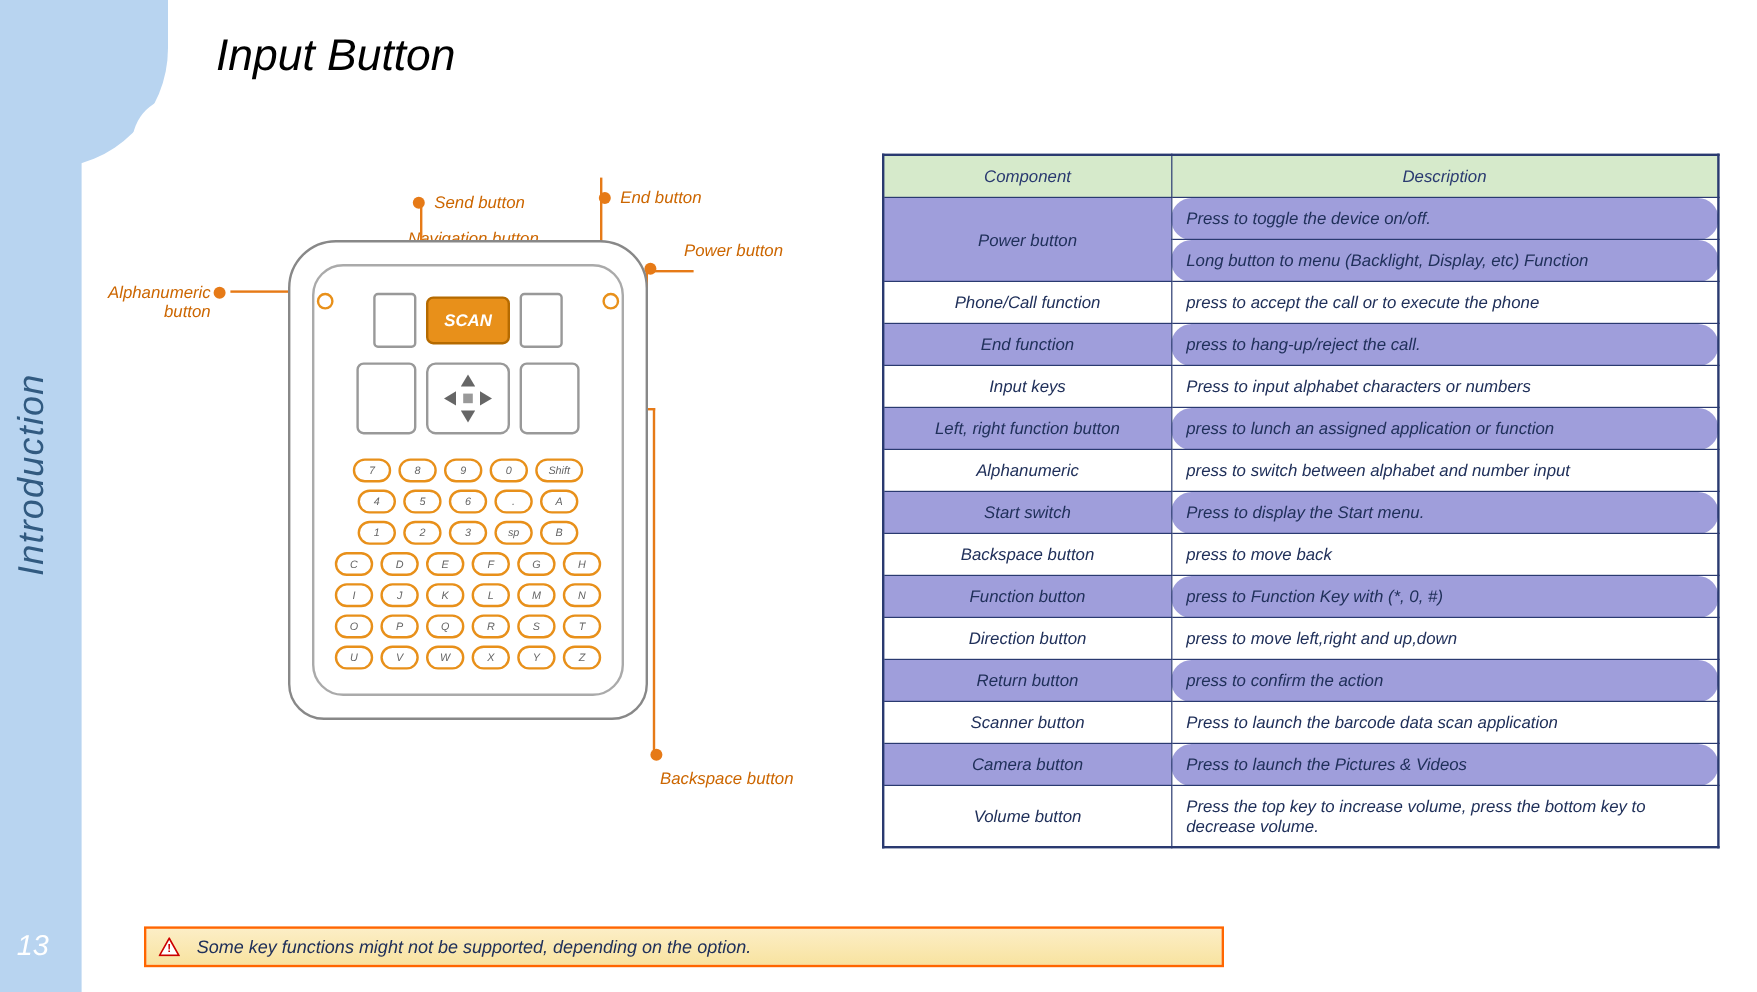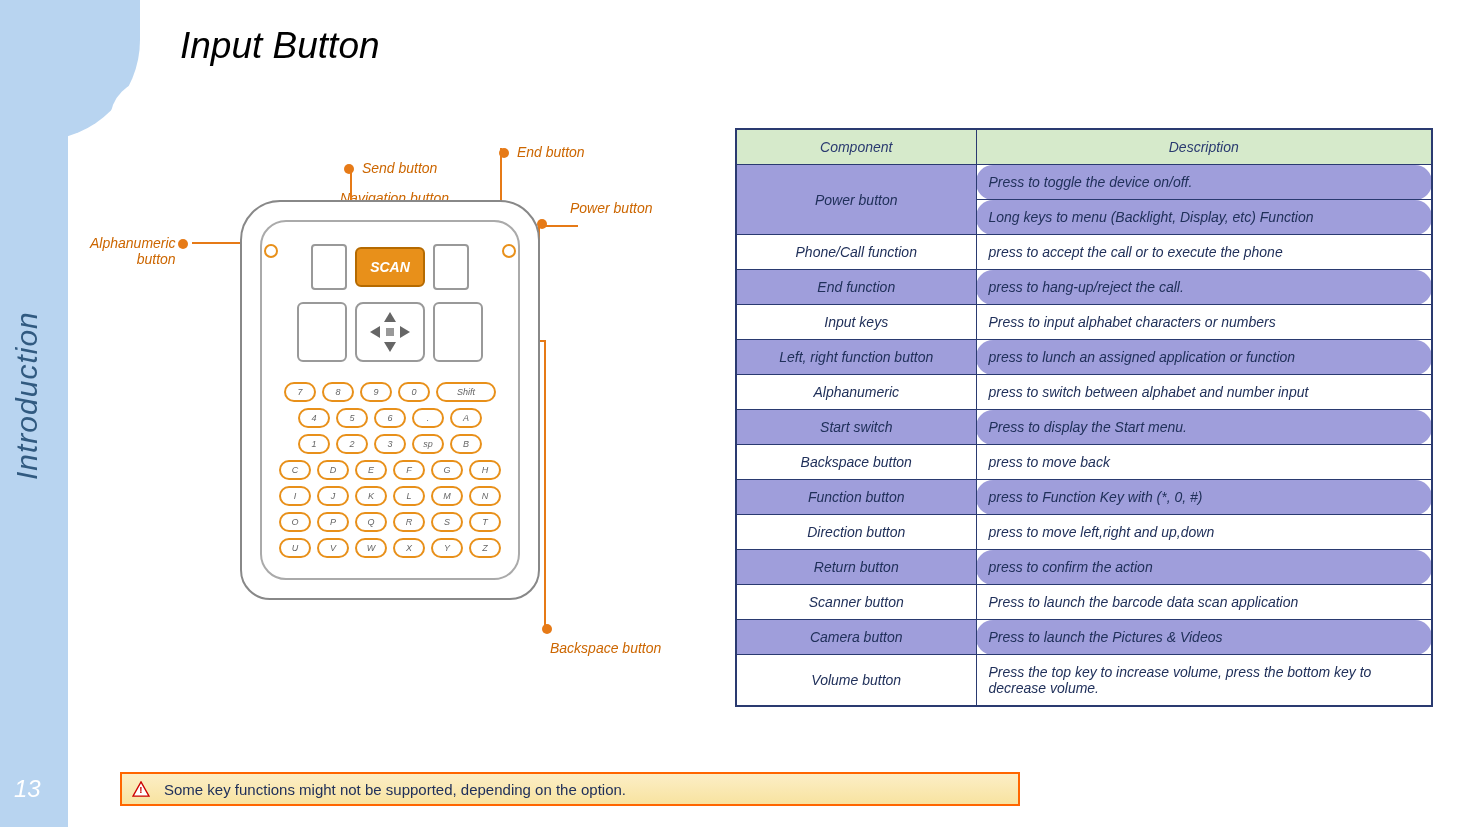"End button" div.callout { top: 4px -> 16px }
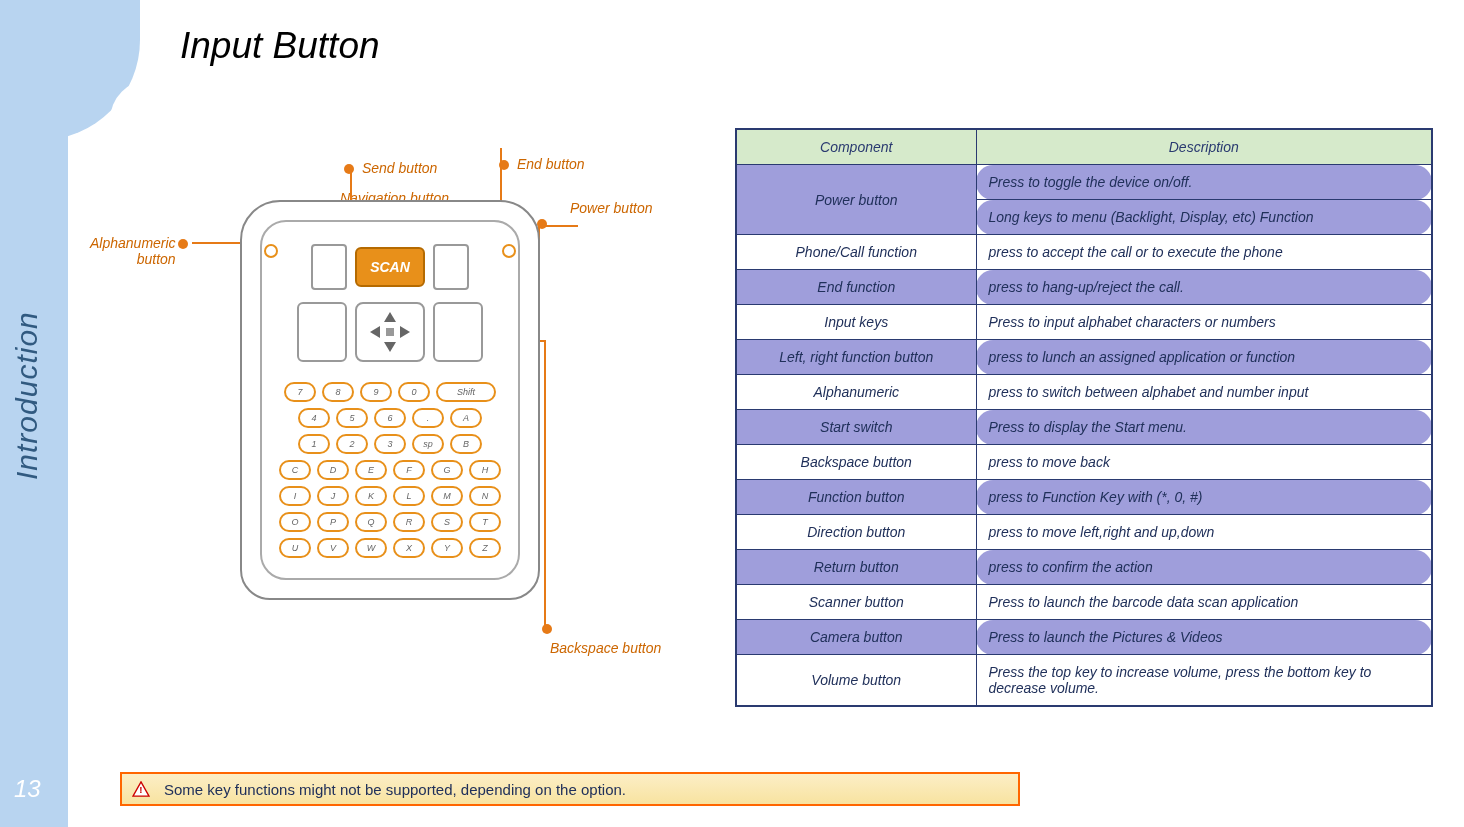"Long keys to menu (Backlight," td.desc-col { text: keys -> button }
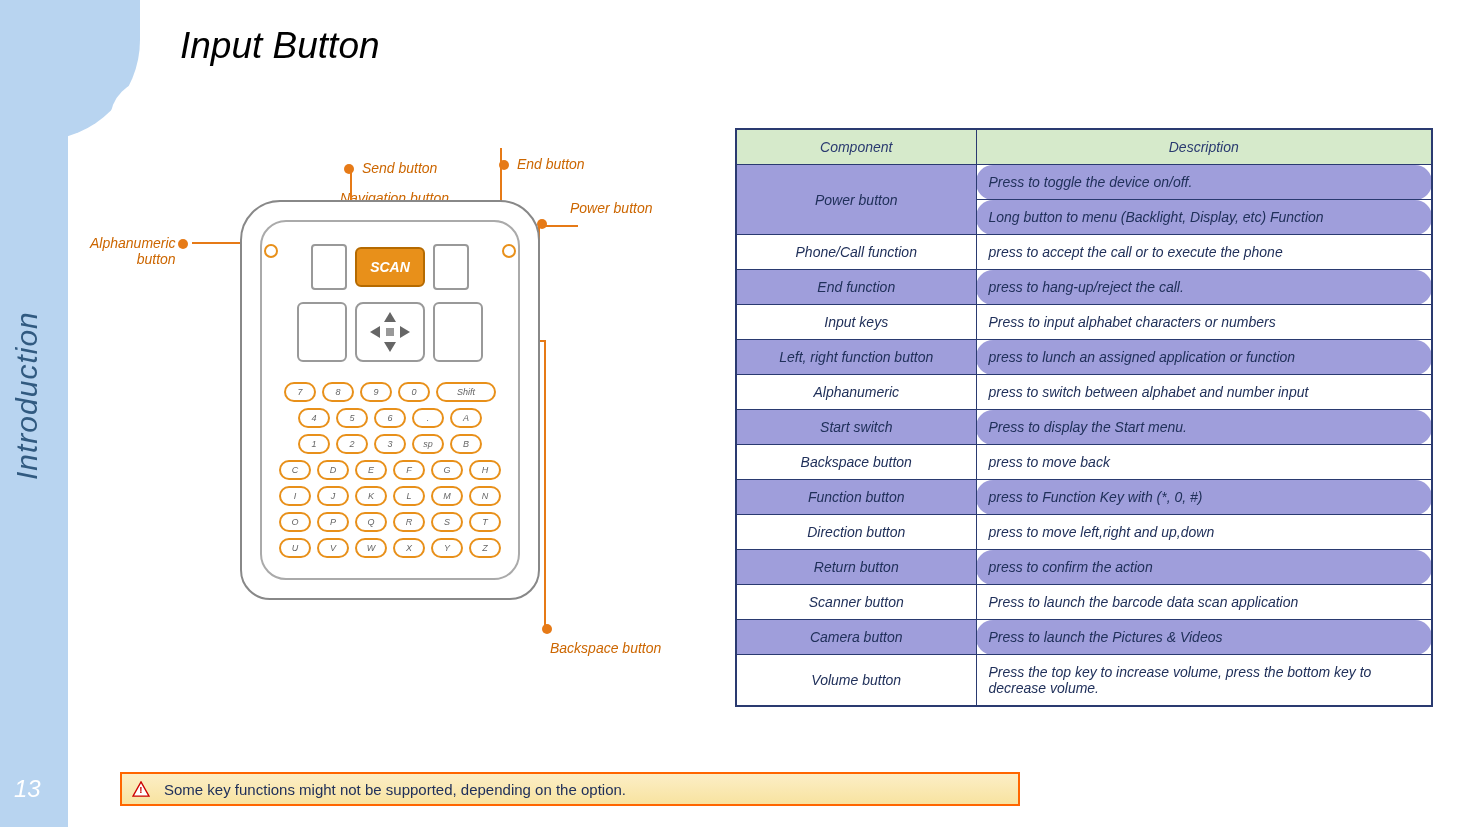"Shift" .key.shift { width: 60px -> 40px }
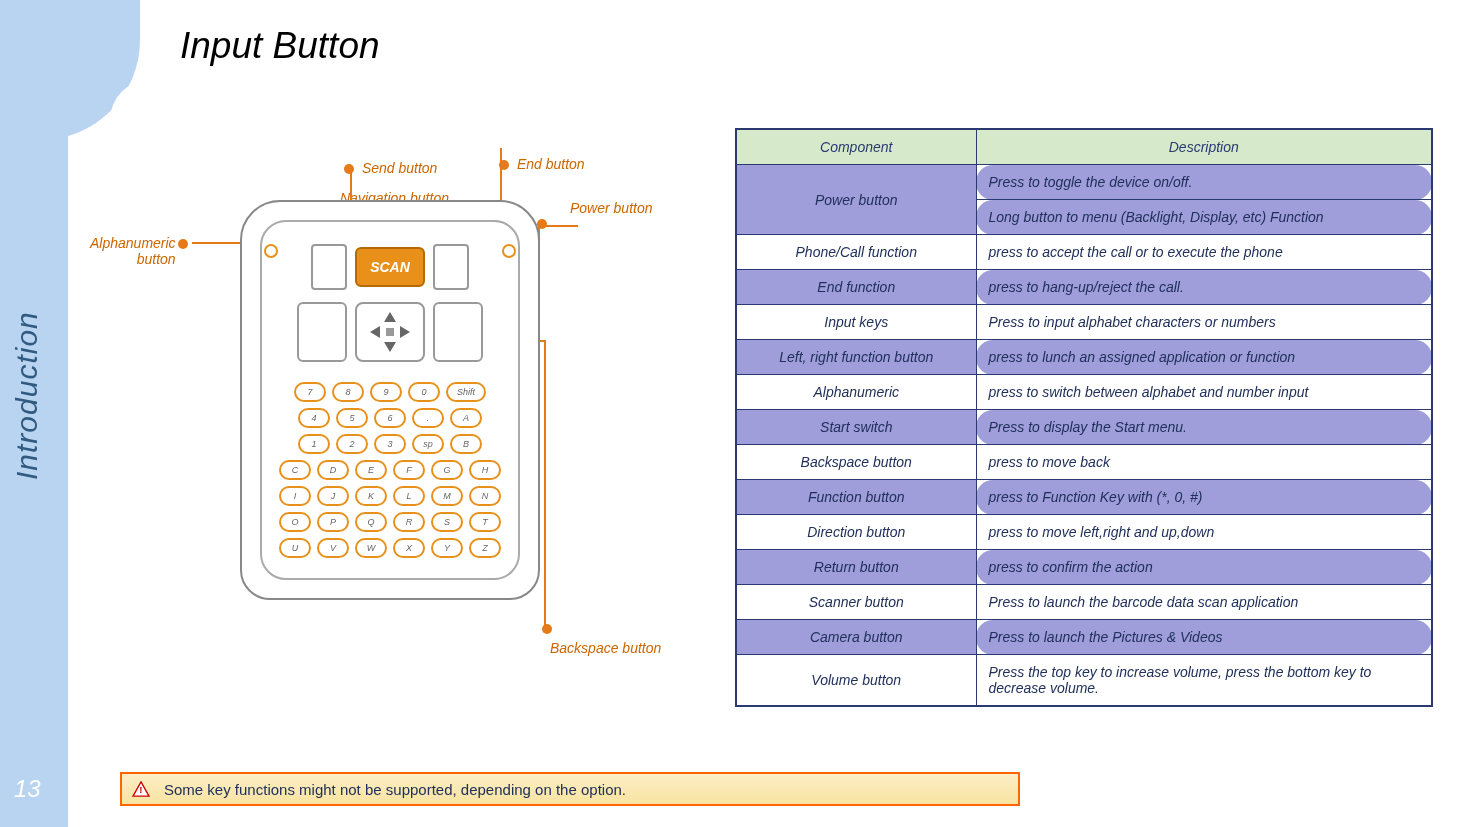"Some key functions might not" .warn-text { font-style: none -> italic }
